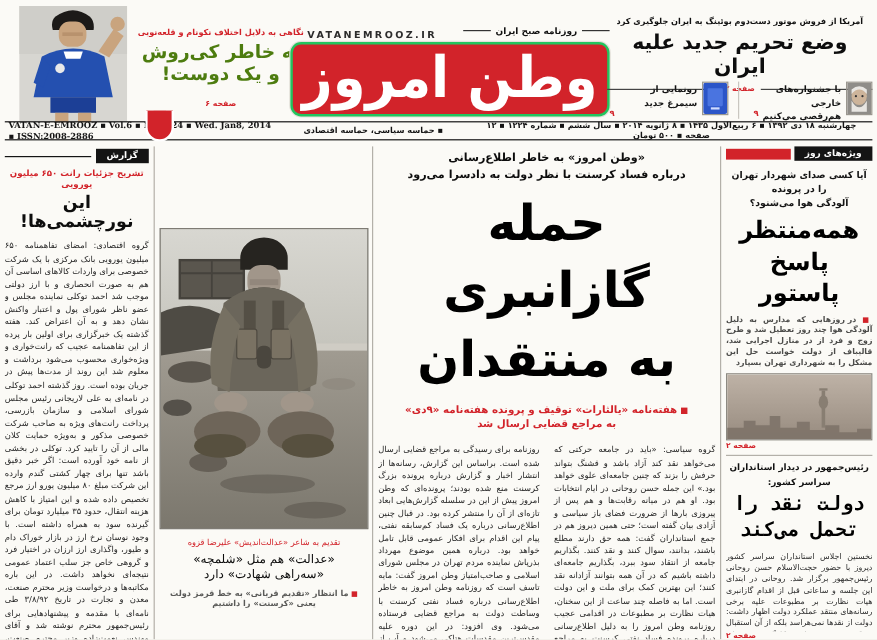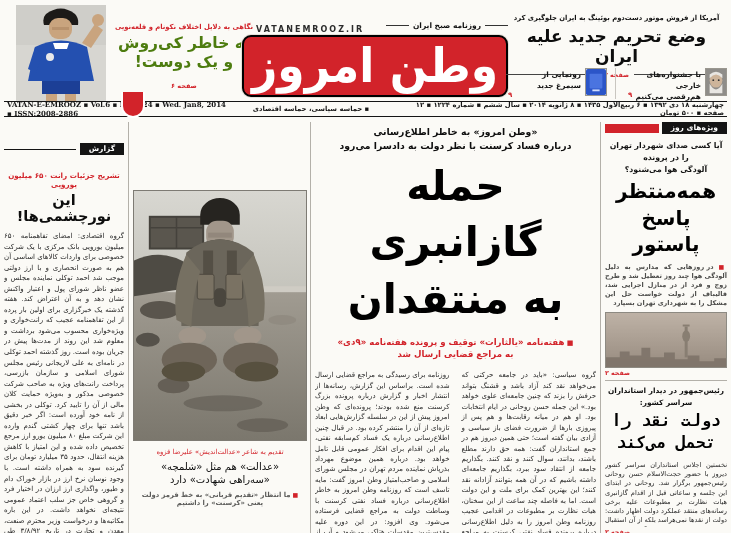"وطن امروز" .logo-red { border: 2px solid #000000 -> 2px solid #22c55e }
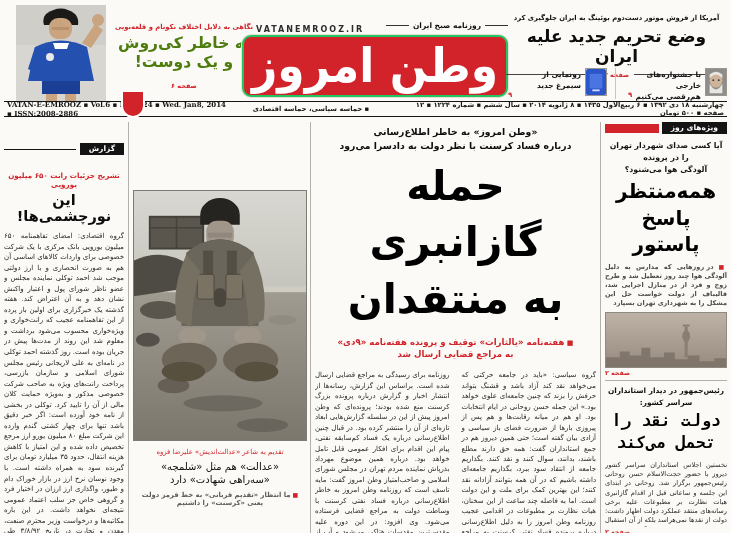"چهارشنبه ۱۸ دی ۱۳۹۲ ▪" .db-fa { text-align: right -> center }
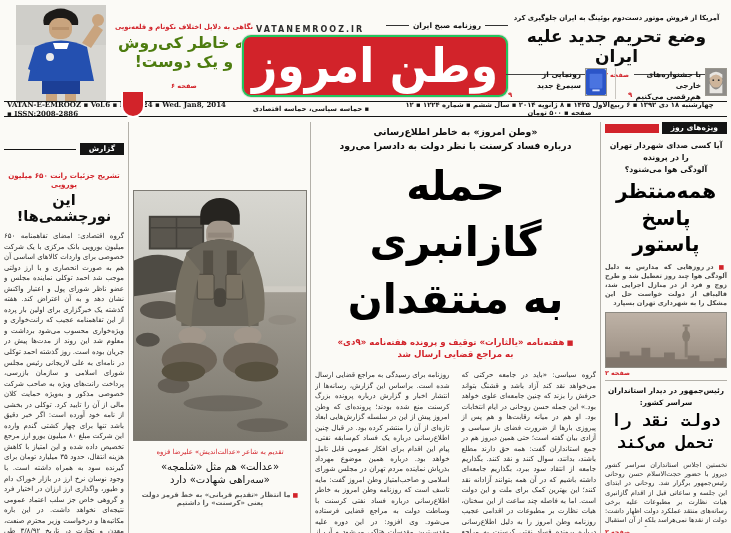"گزارش" .sec-head { margin-top: 19px -> none }
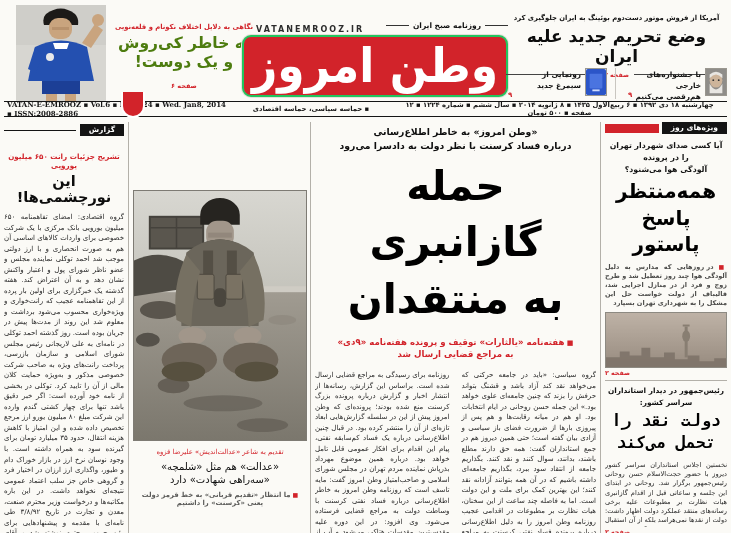"تشریح جزئیات رانت ۶۵۰ میلیون" .report-kicker { margin-top: 16px -> 4px }
